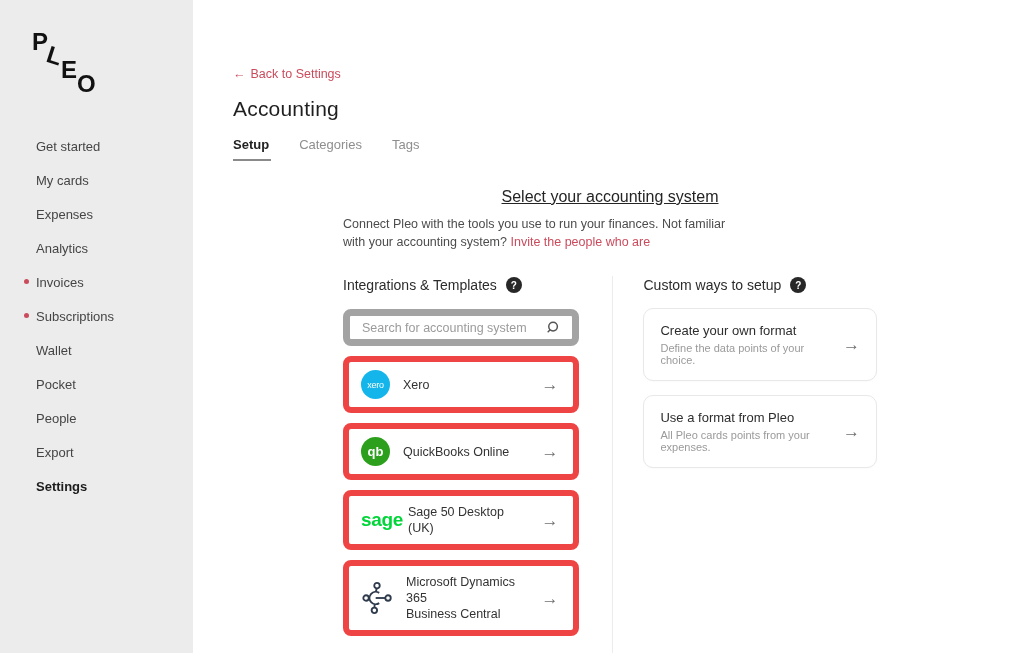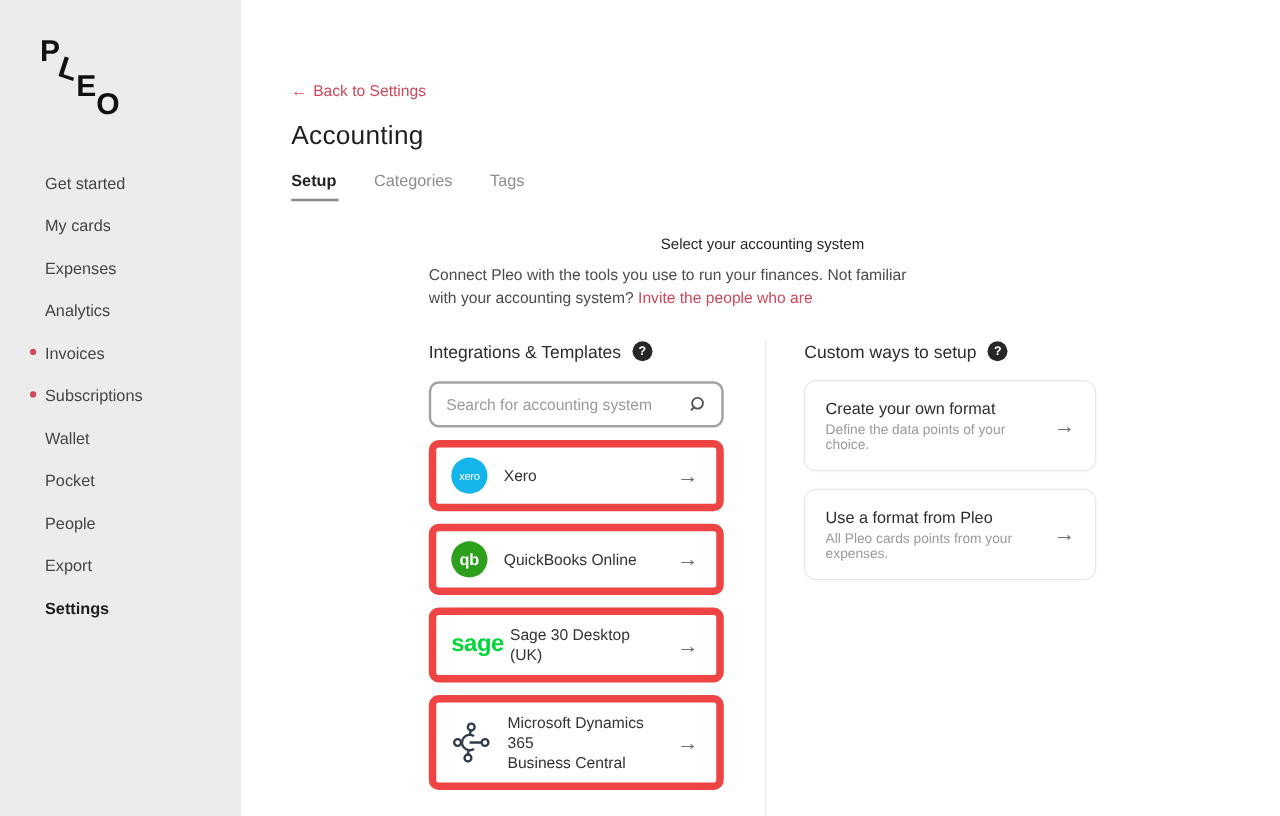"Select your accounting system" .content-heading { font-size: 12px -> 16px; text-decoration: none -> underline }
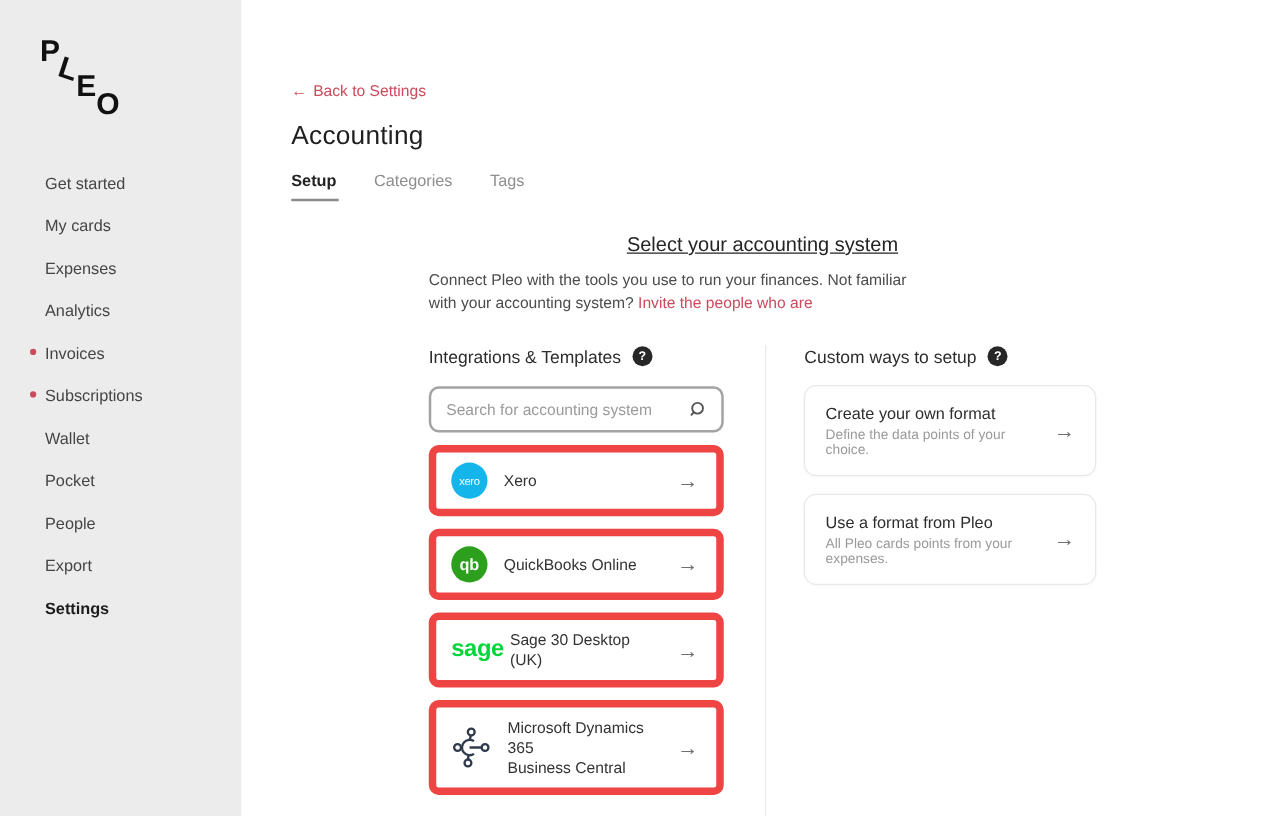"Search for accounting system" .search-box { border: 2px solid #a3a3a3 -> 7px solid #a3a3a3 }
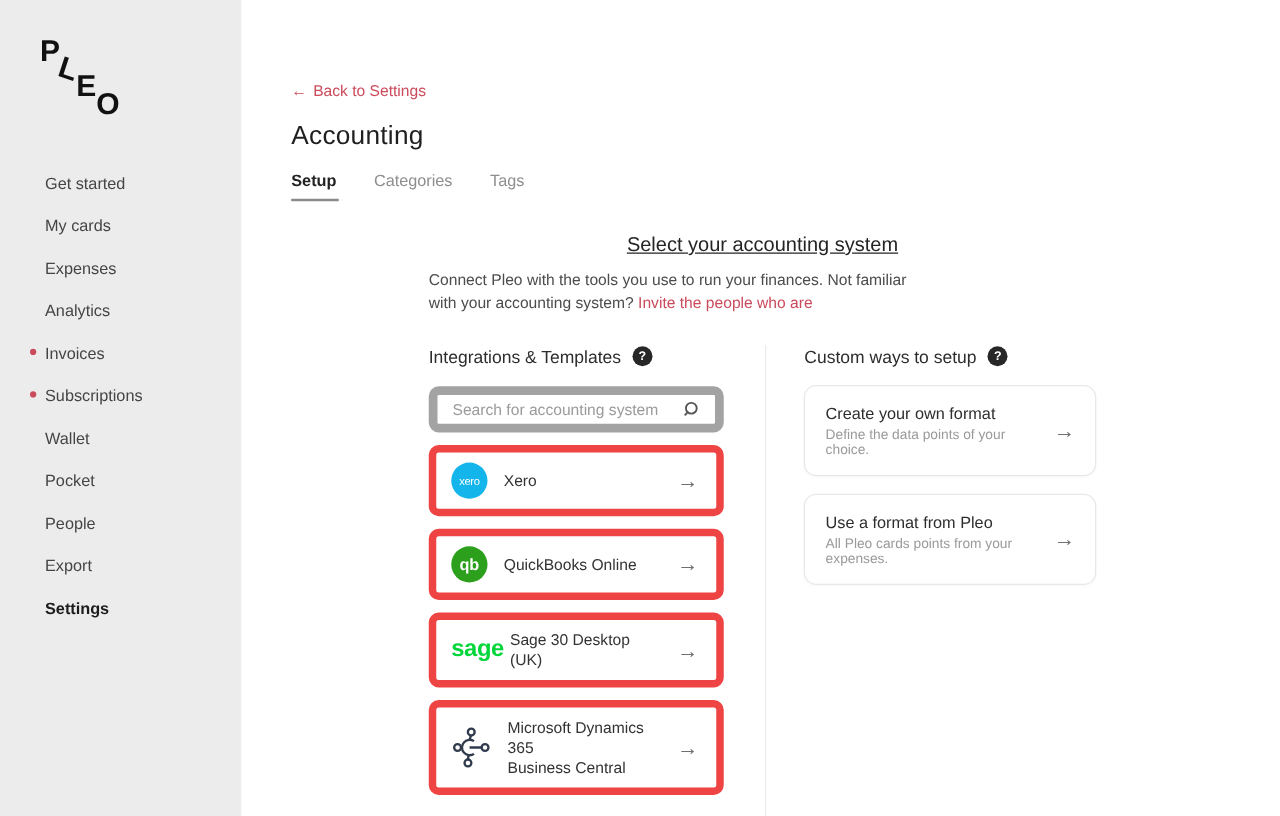"Sage 30 Desktop (UK)" span.int-name { text: 30 -> 50 }
